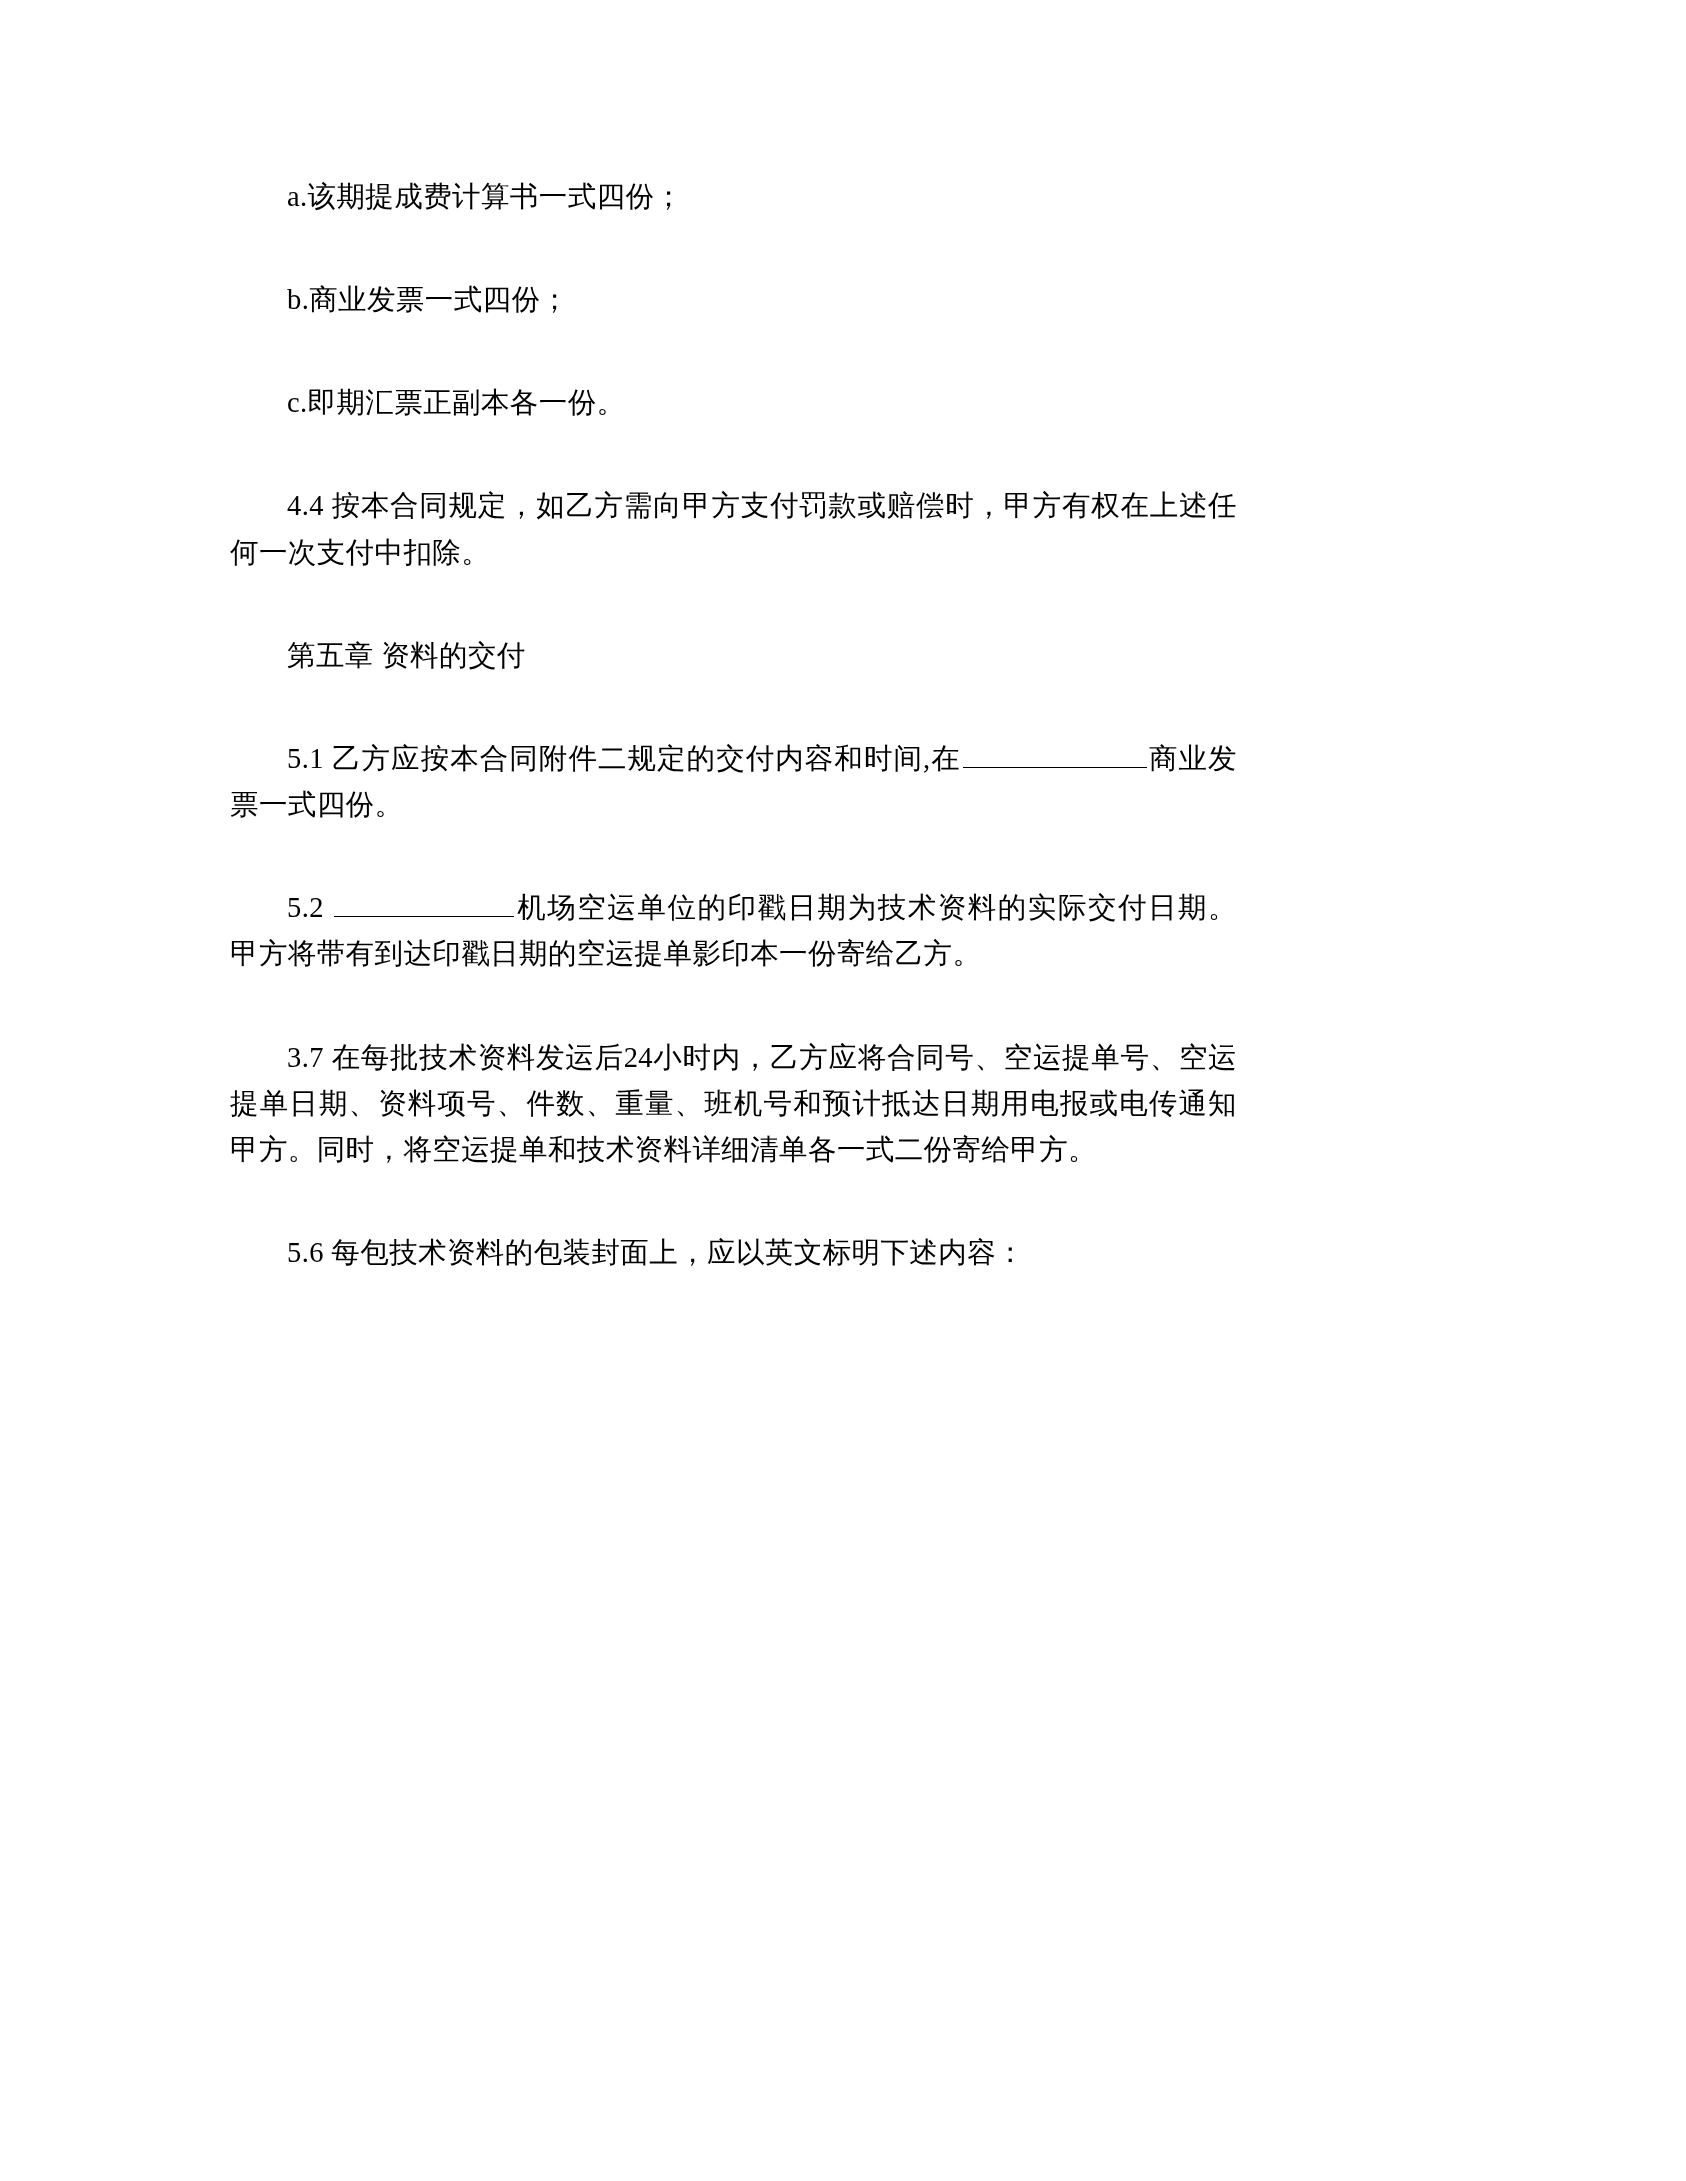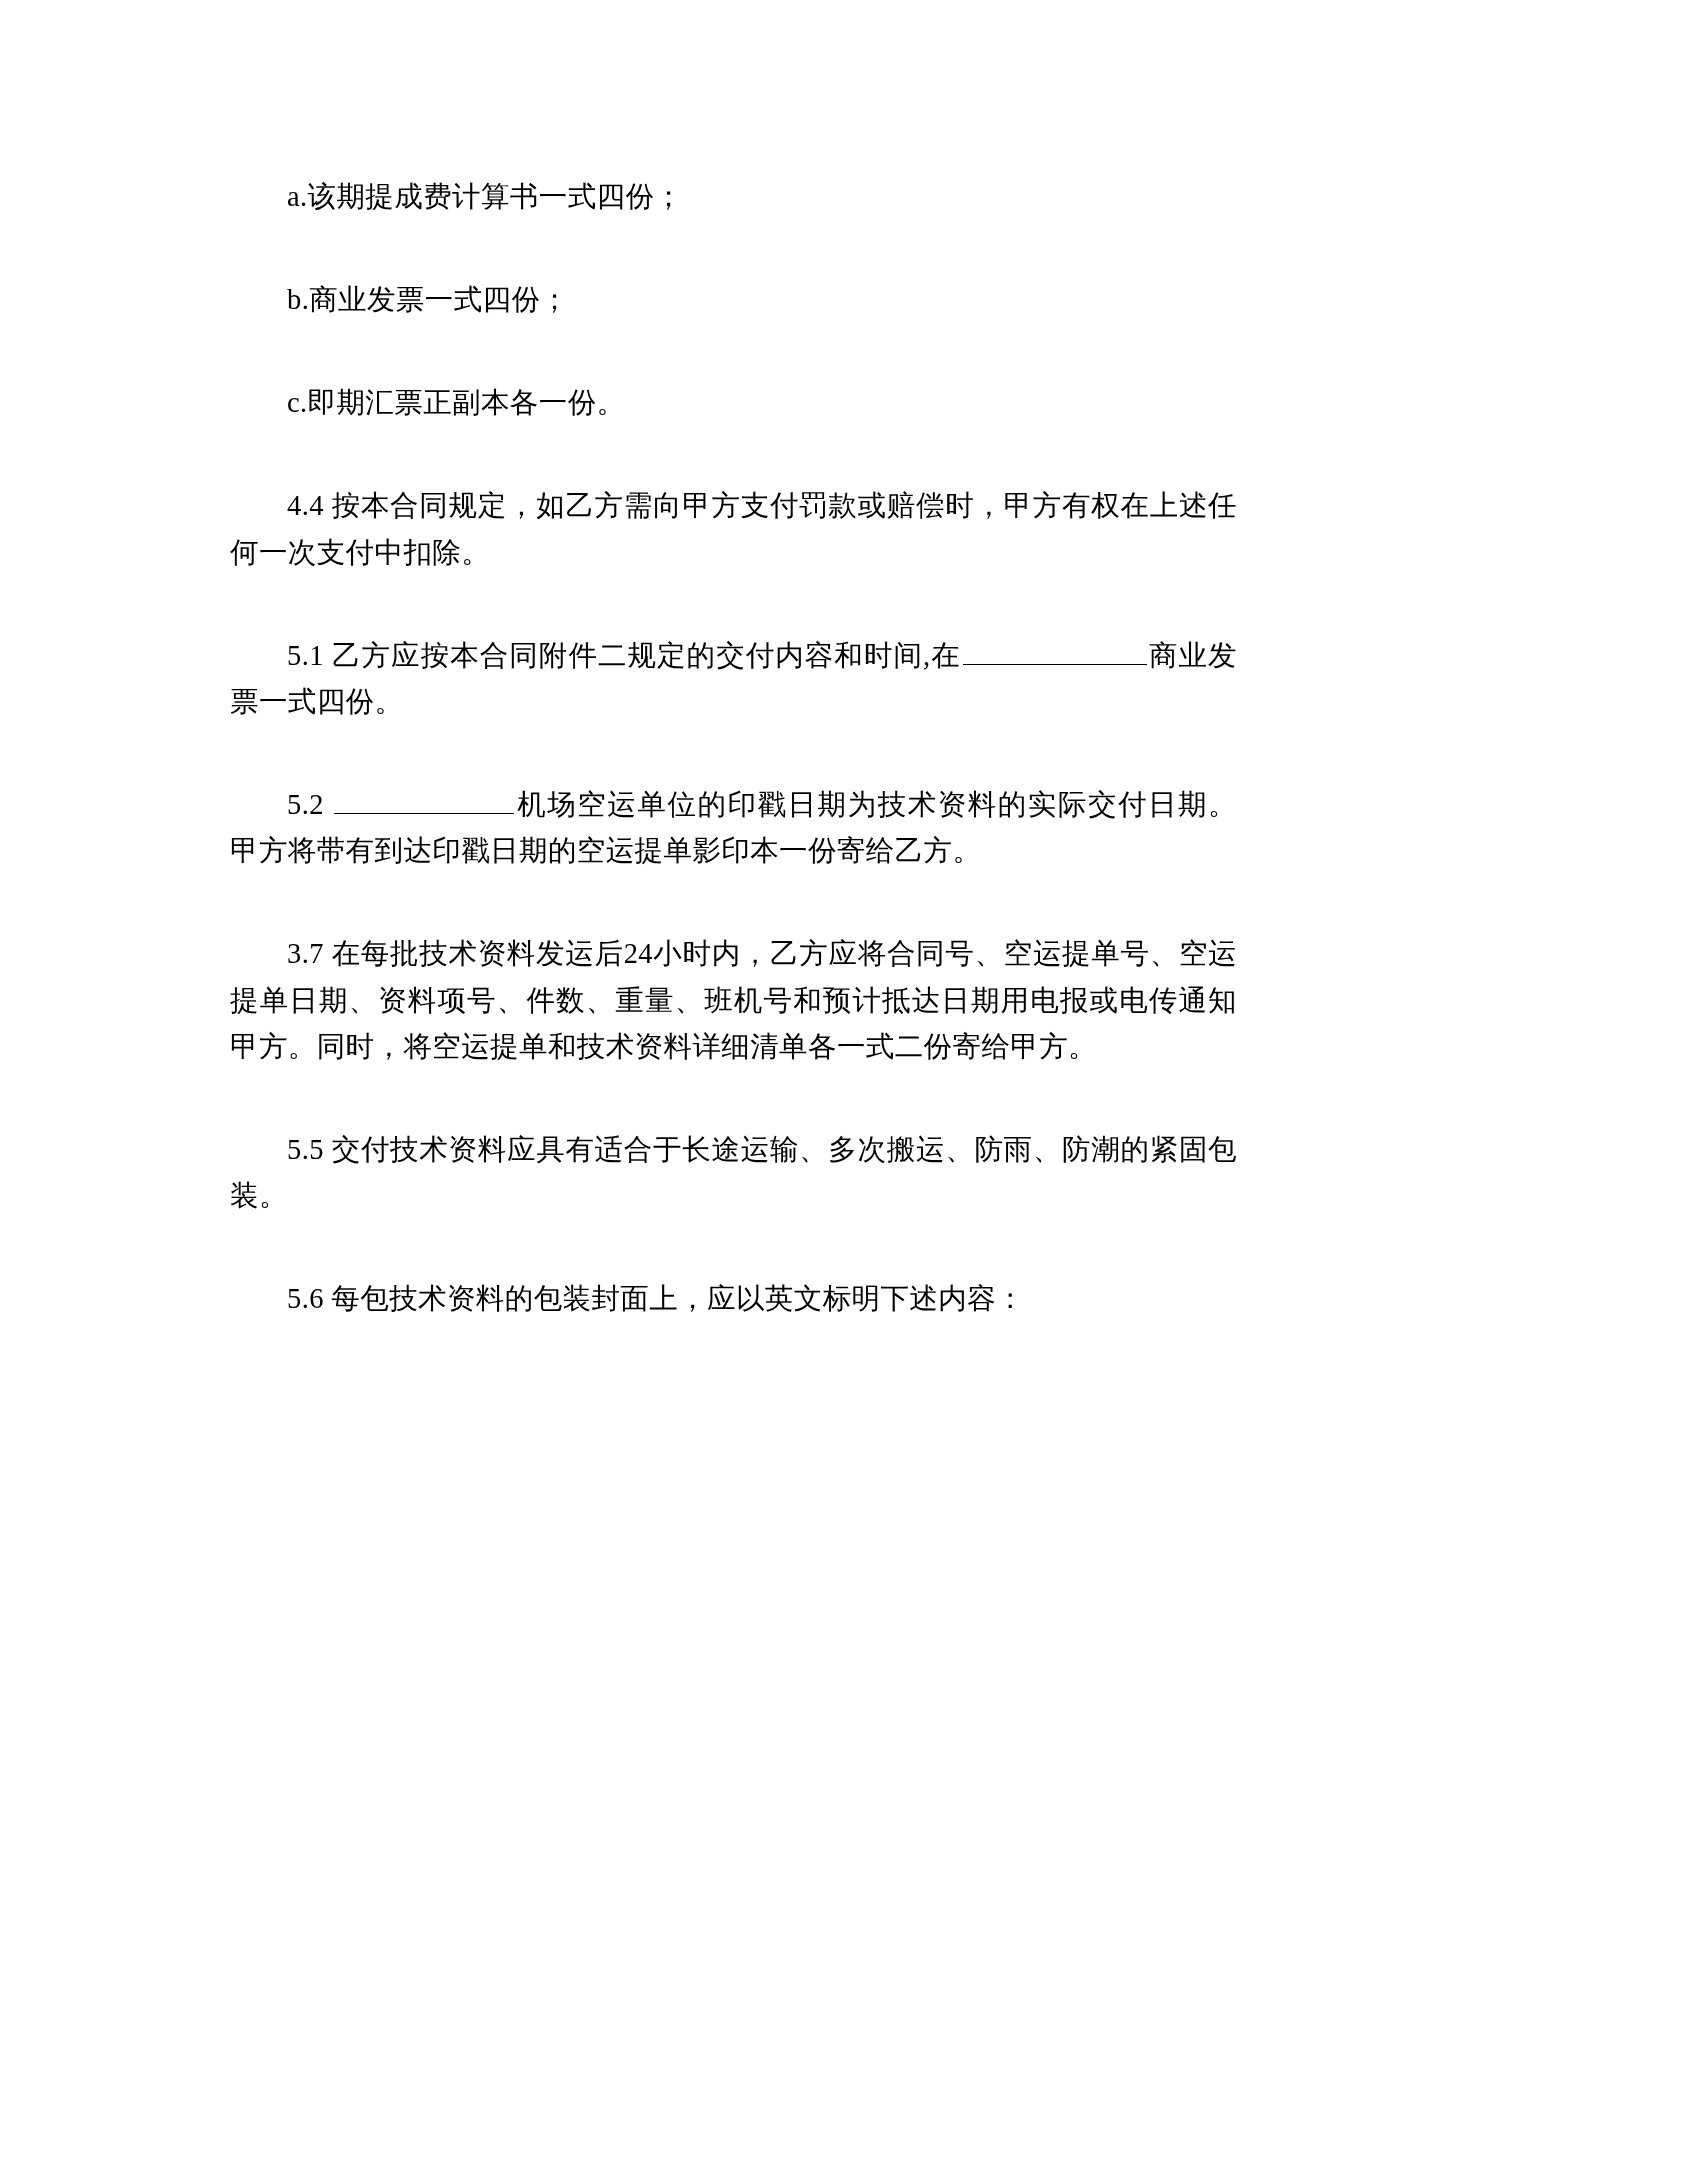"第五章 资料的交付" p.heading { html: none -> <p>第五章 资料的交付</p> }
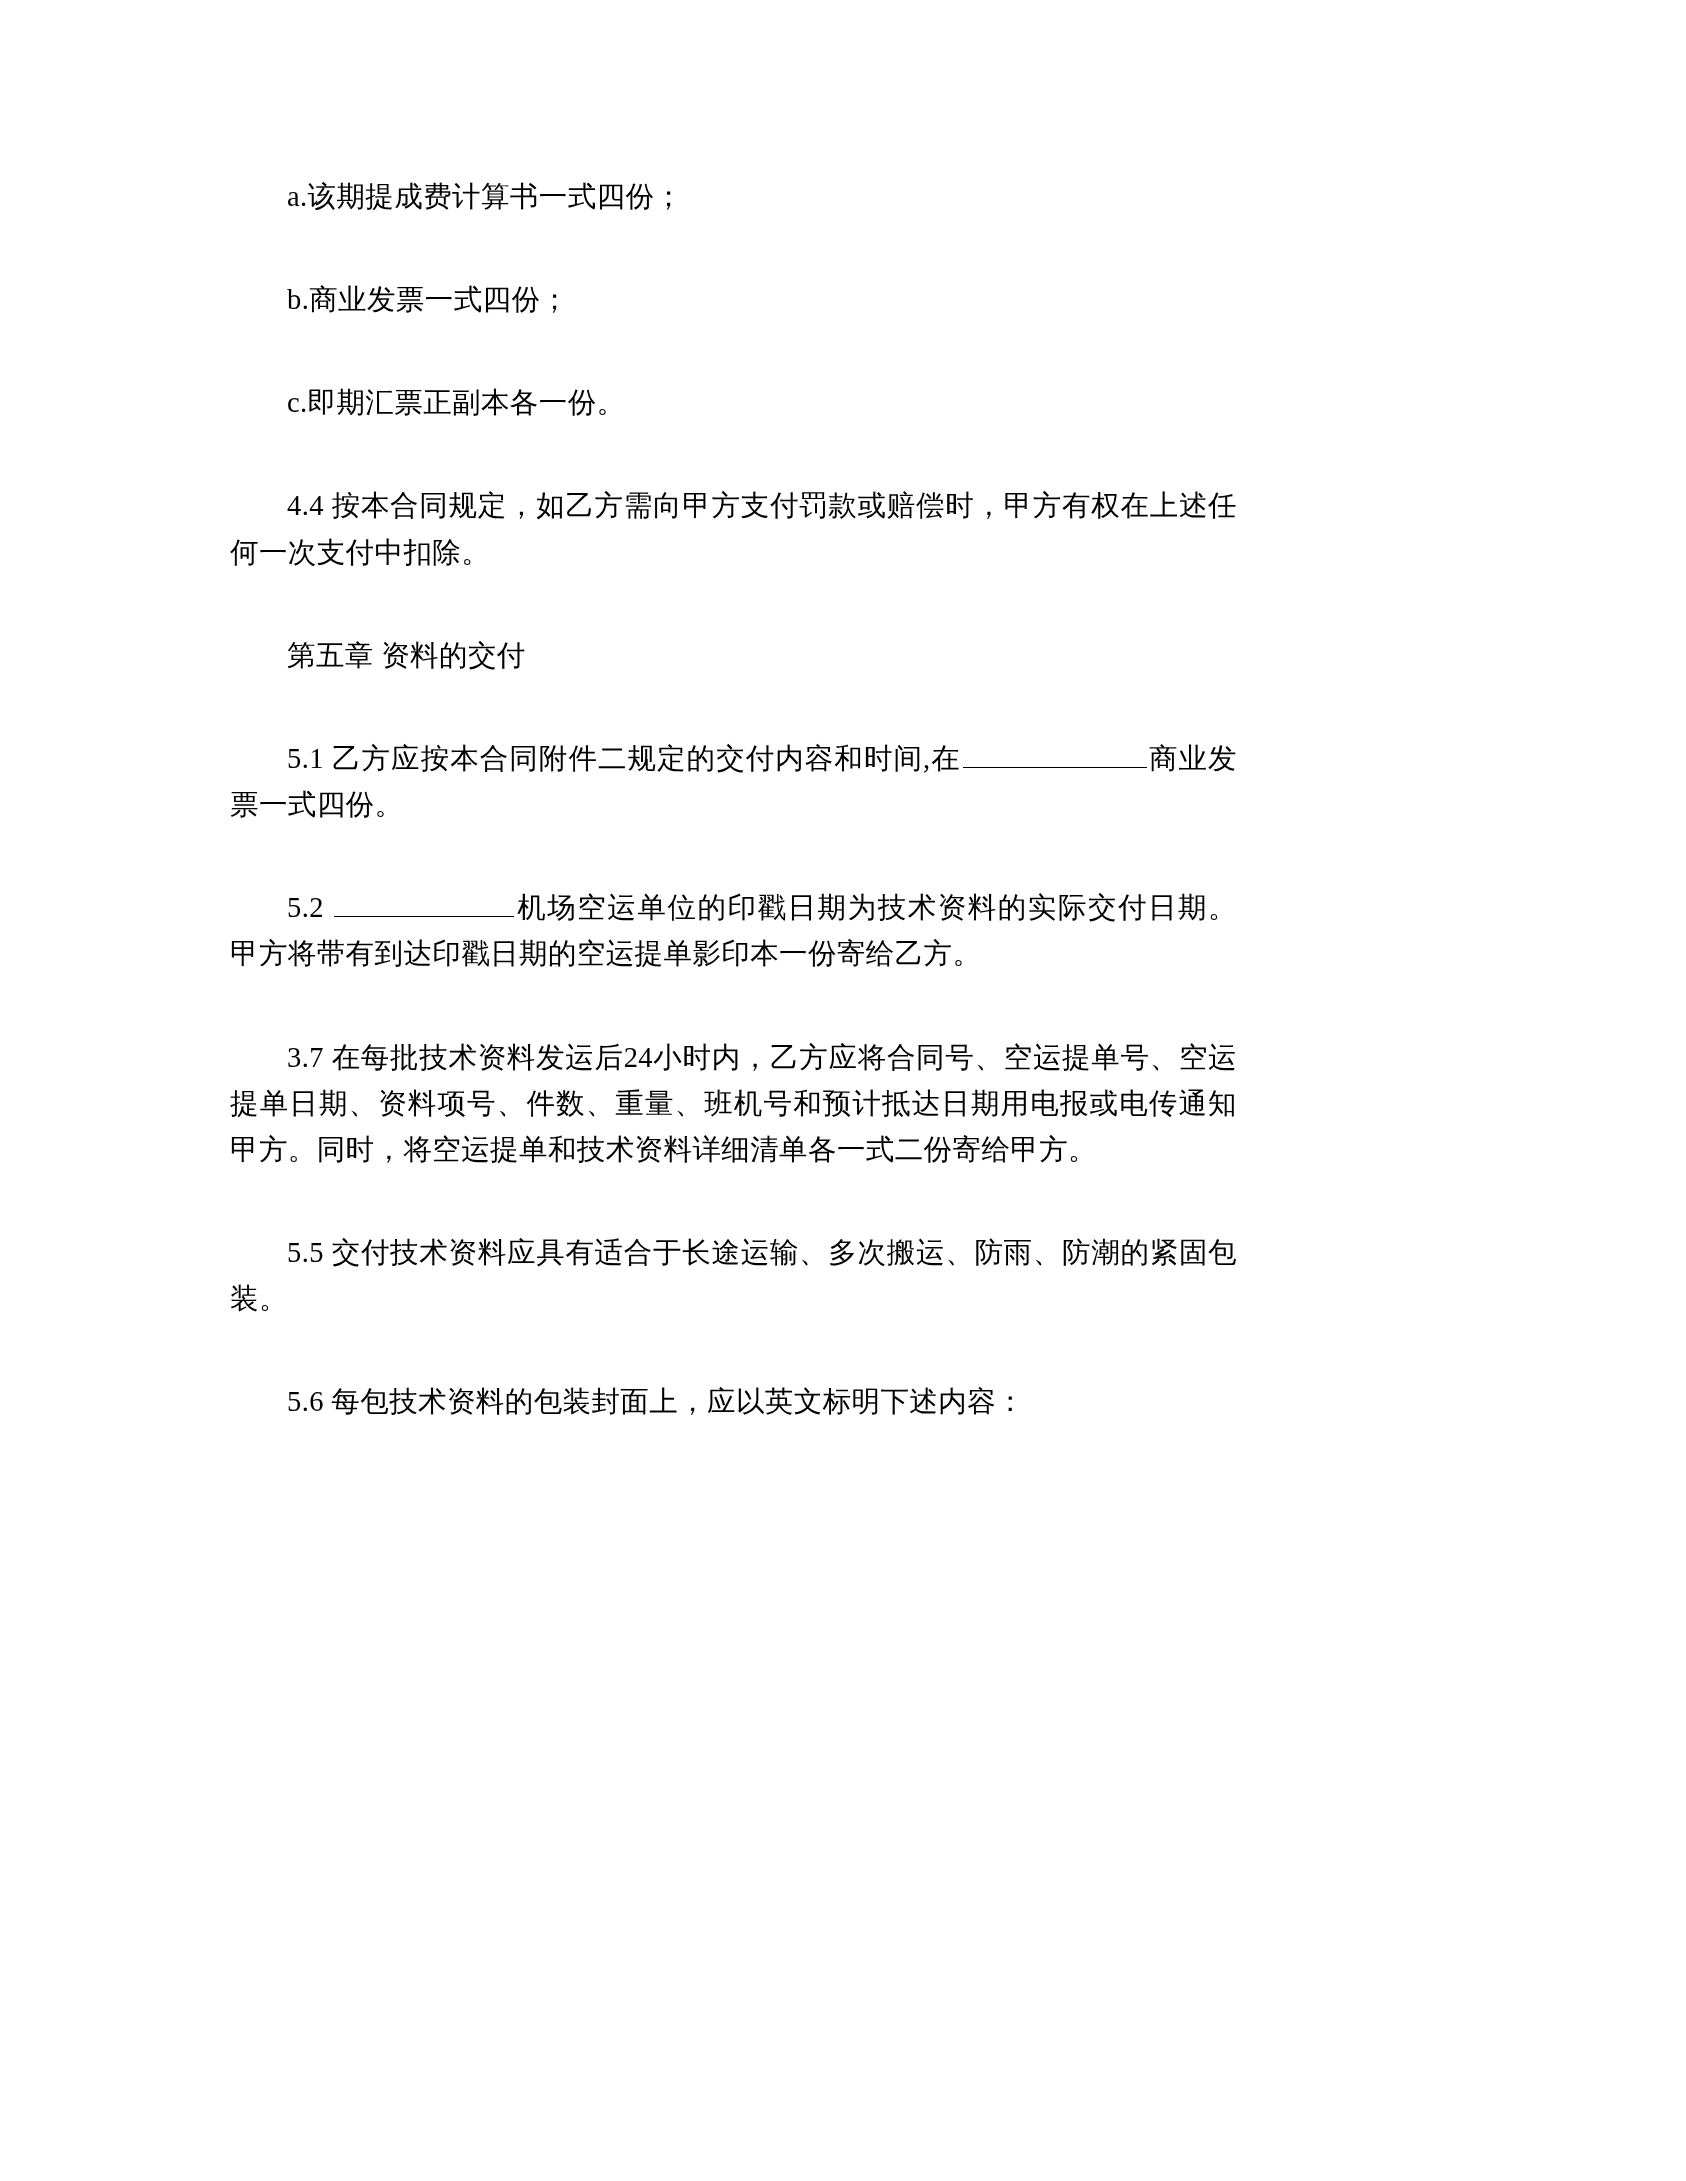"5.5 交付技术资料应具有适合于长途运输、多次搬运、防雨、防潮的紧固包装。" p.para { html: <p>5.5 交付技术资料应具有适合于长途运输、多次搬运、防雨、防潮的紧固包装。</p> -> none }
